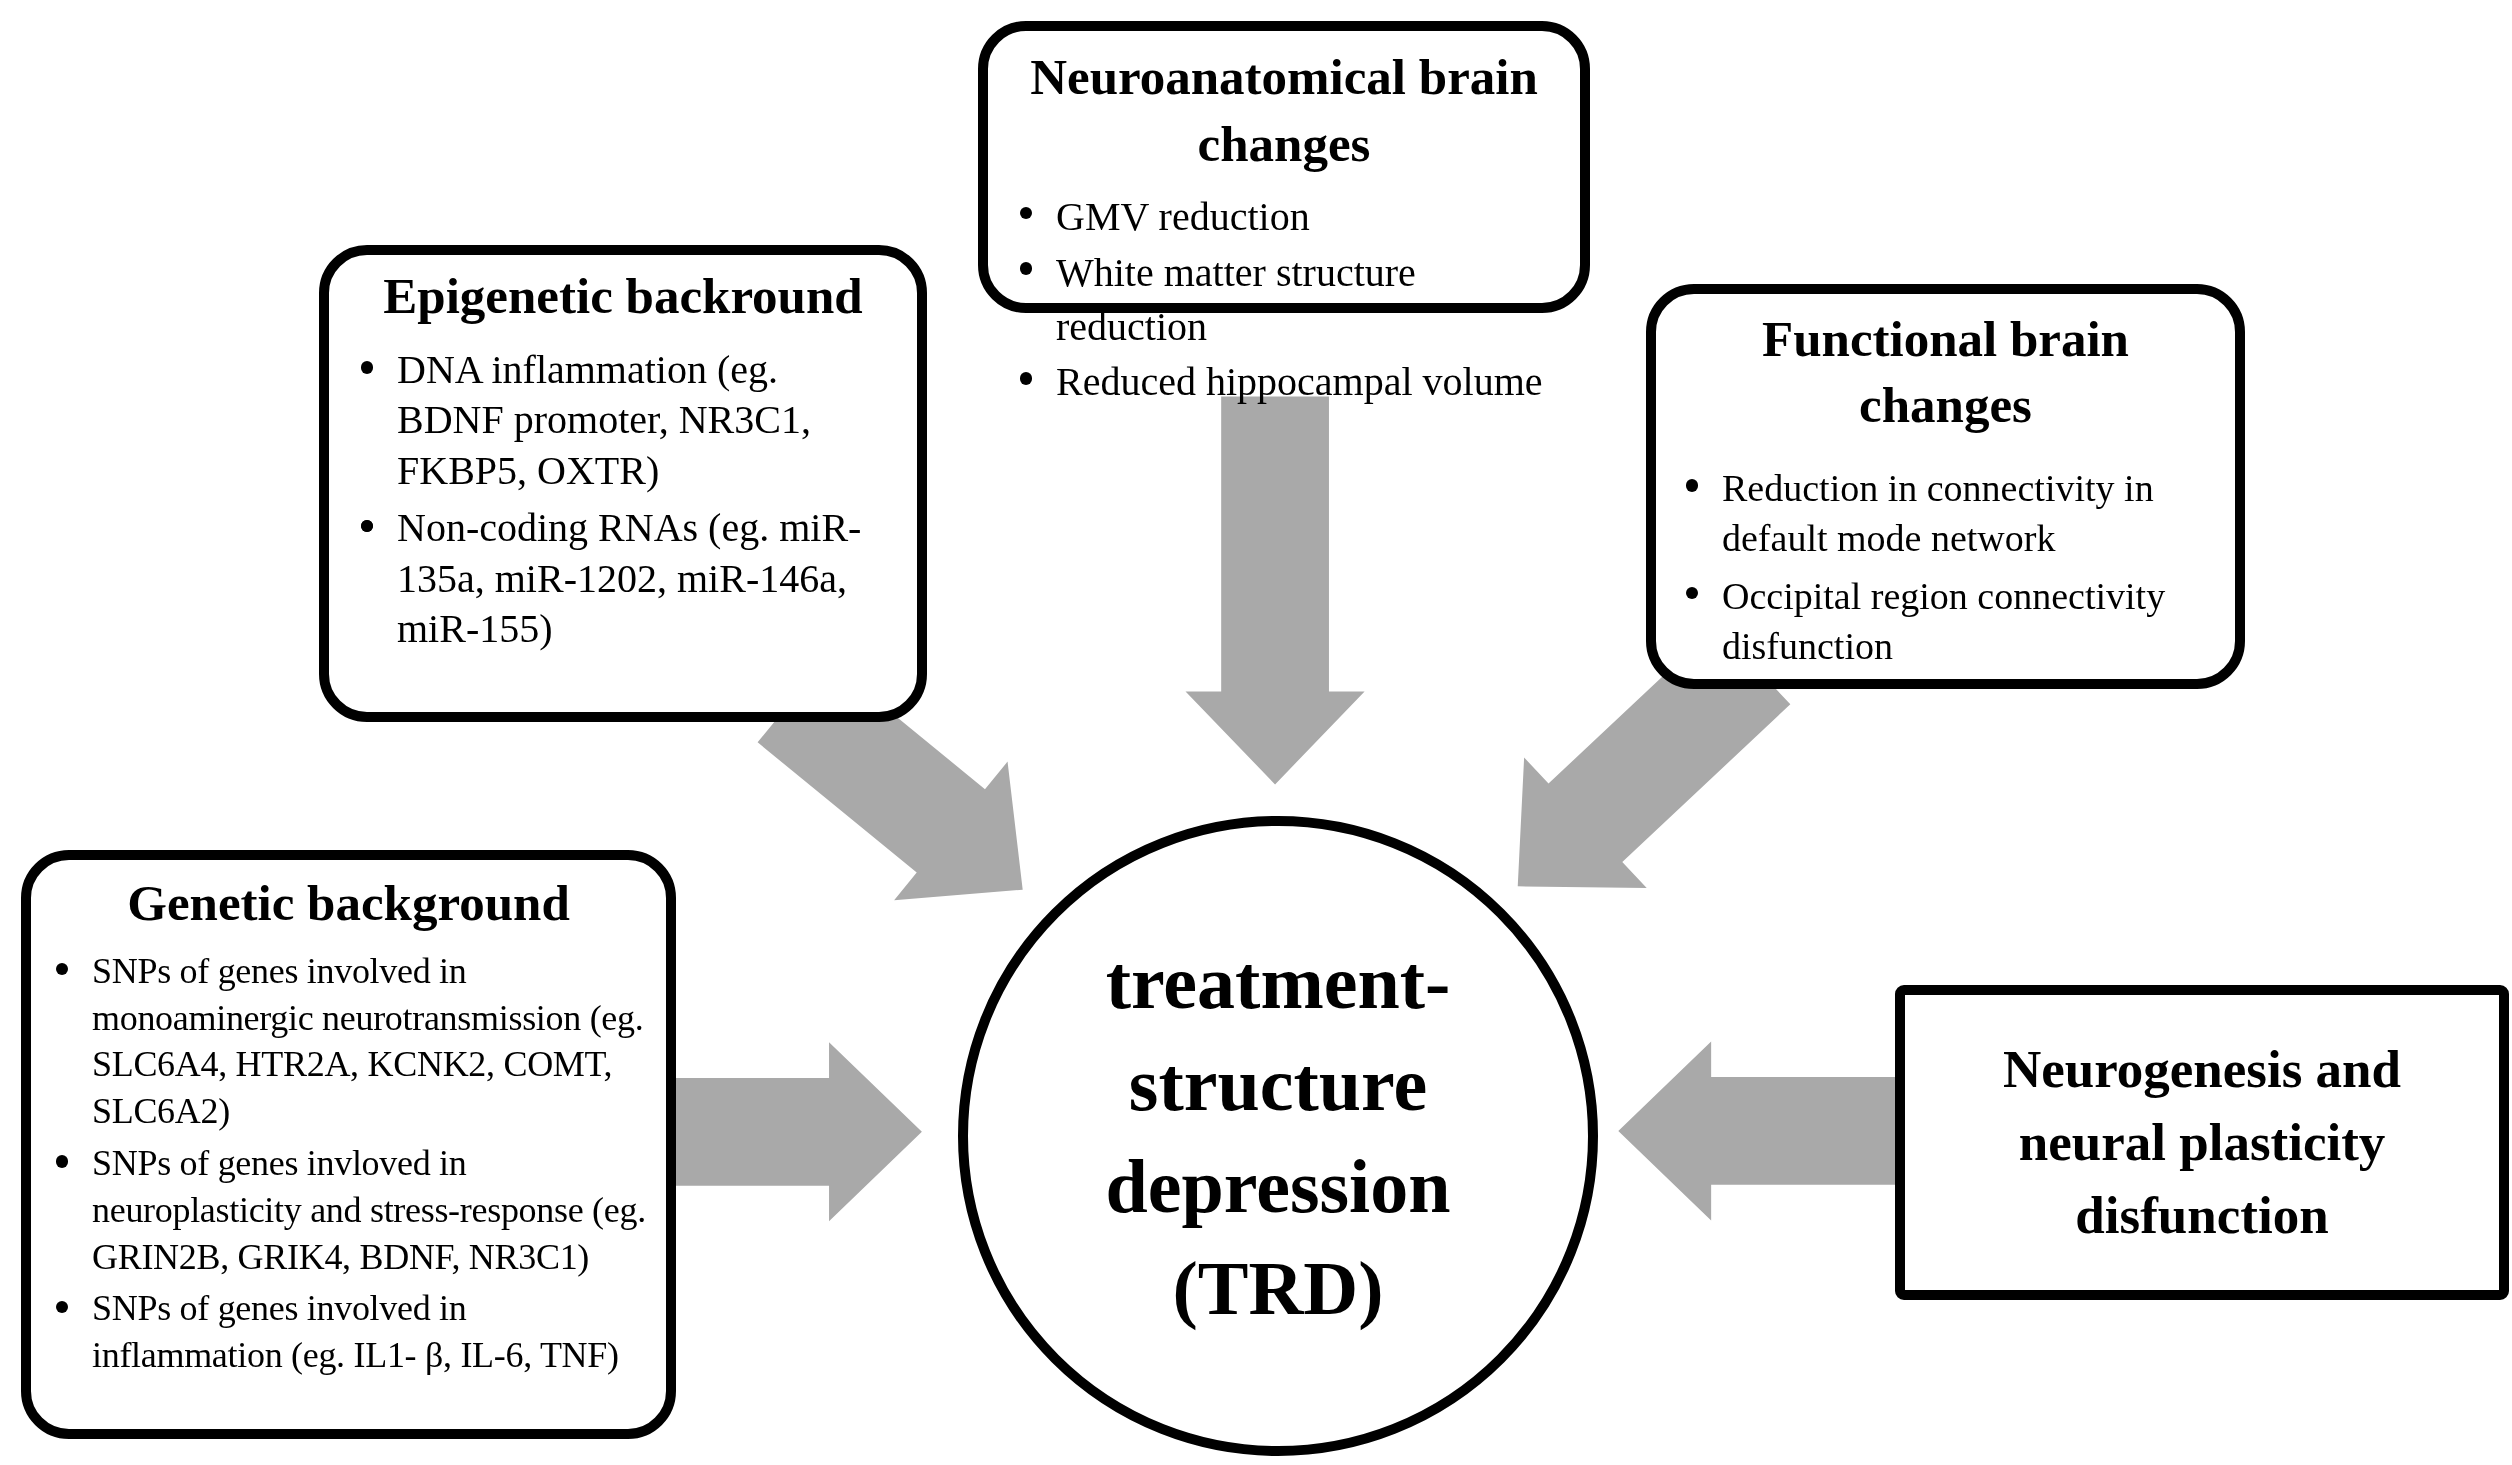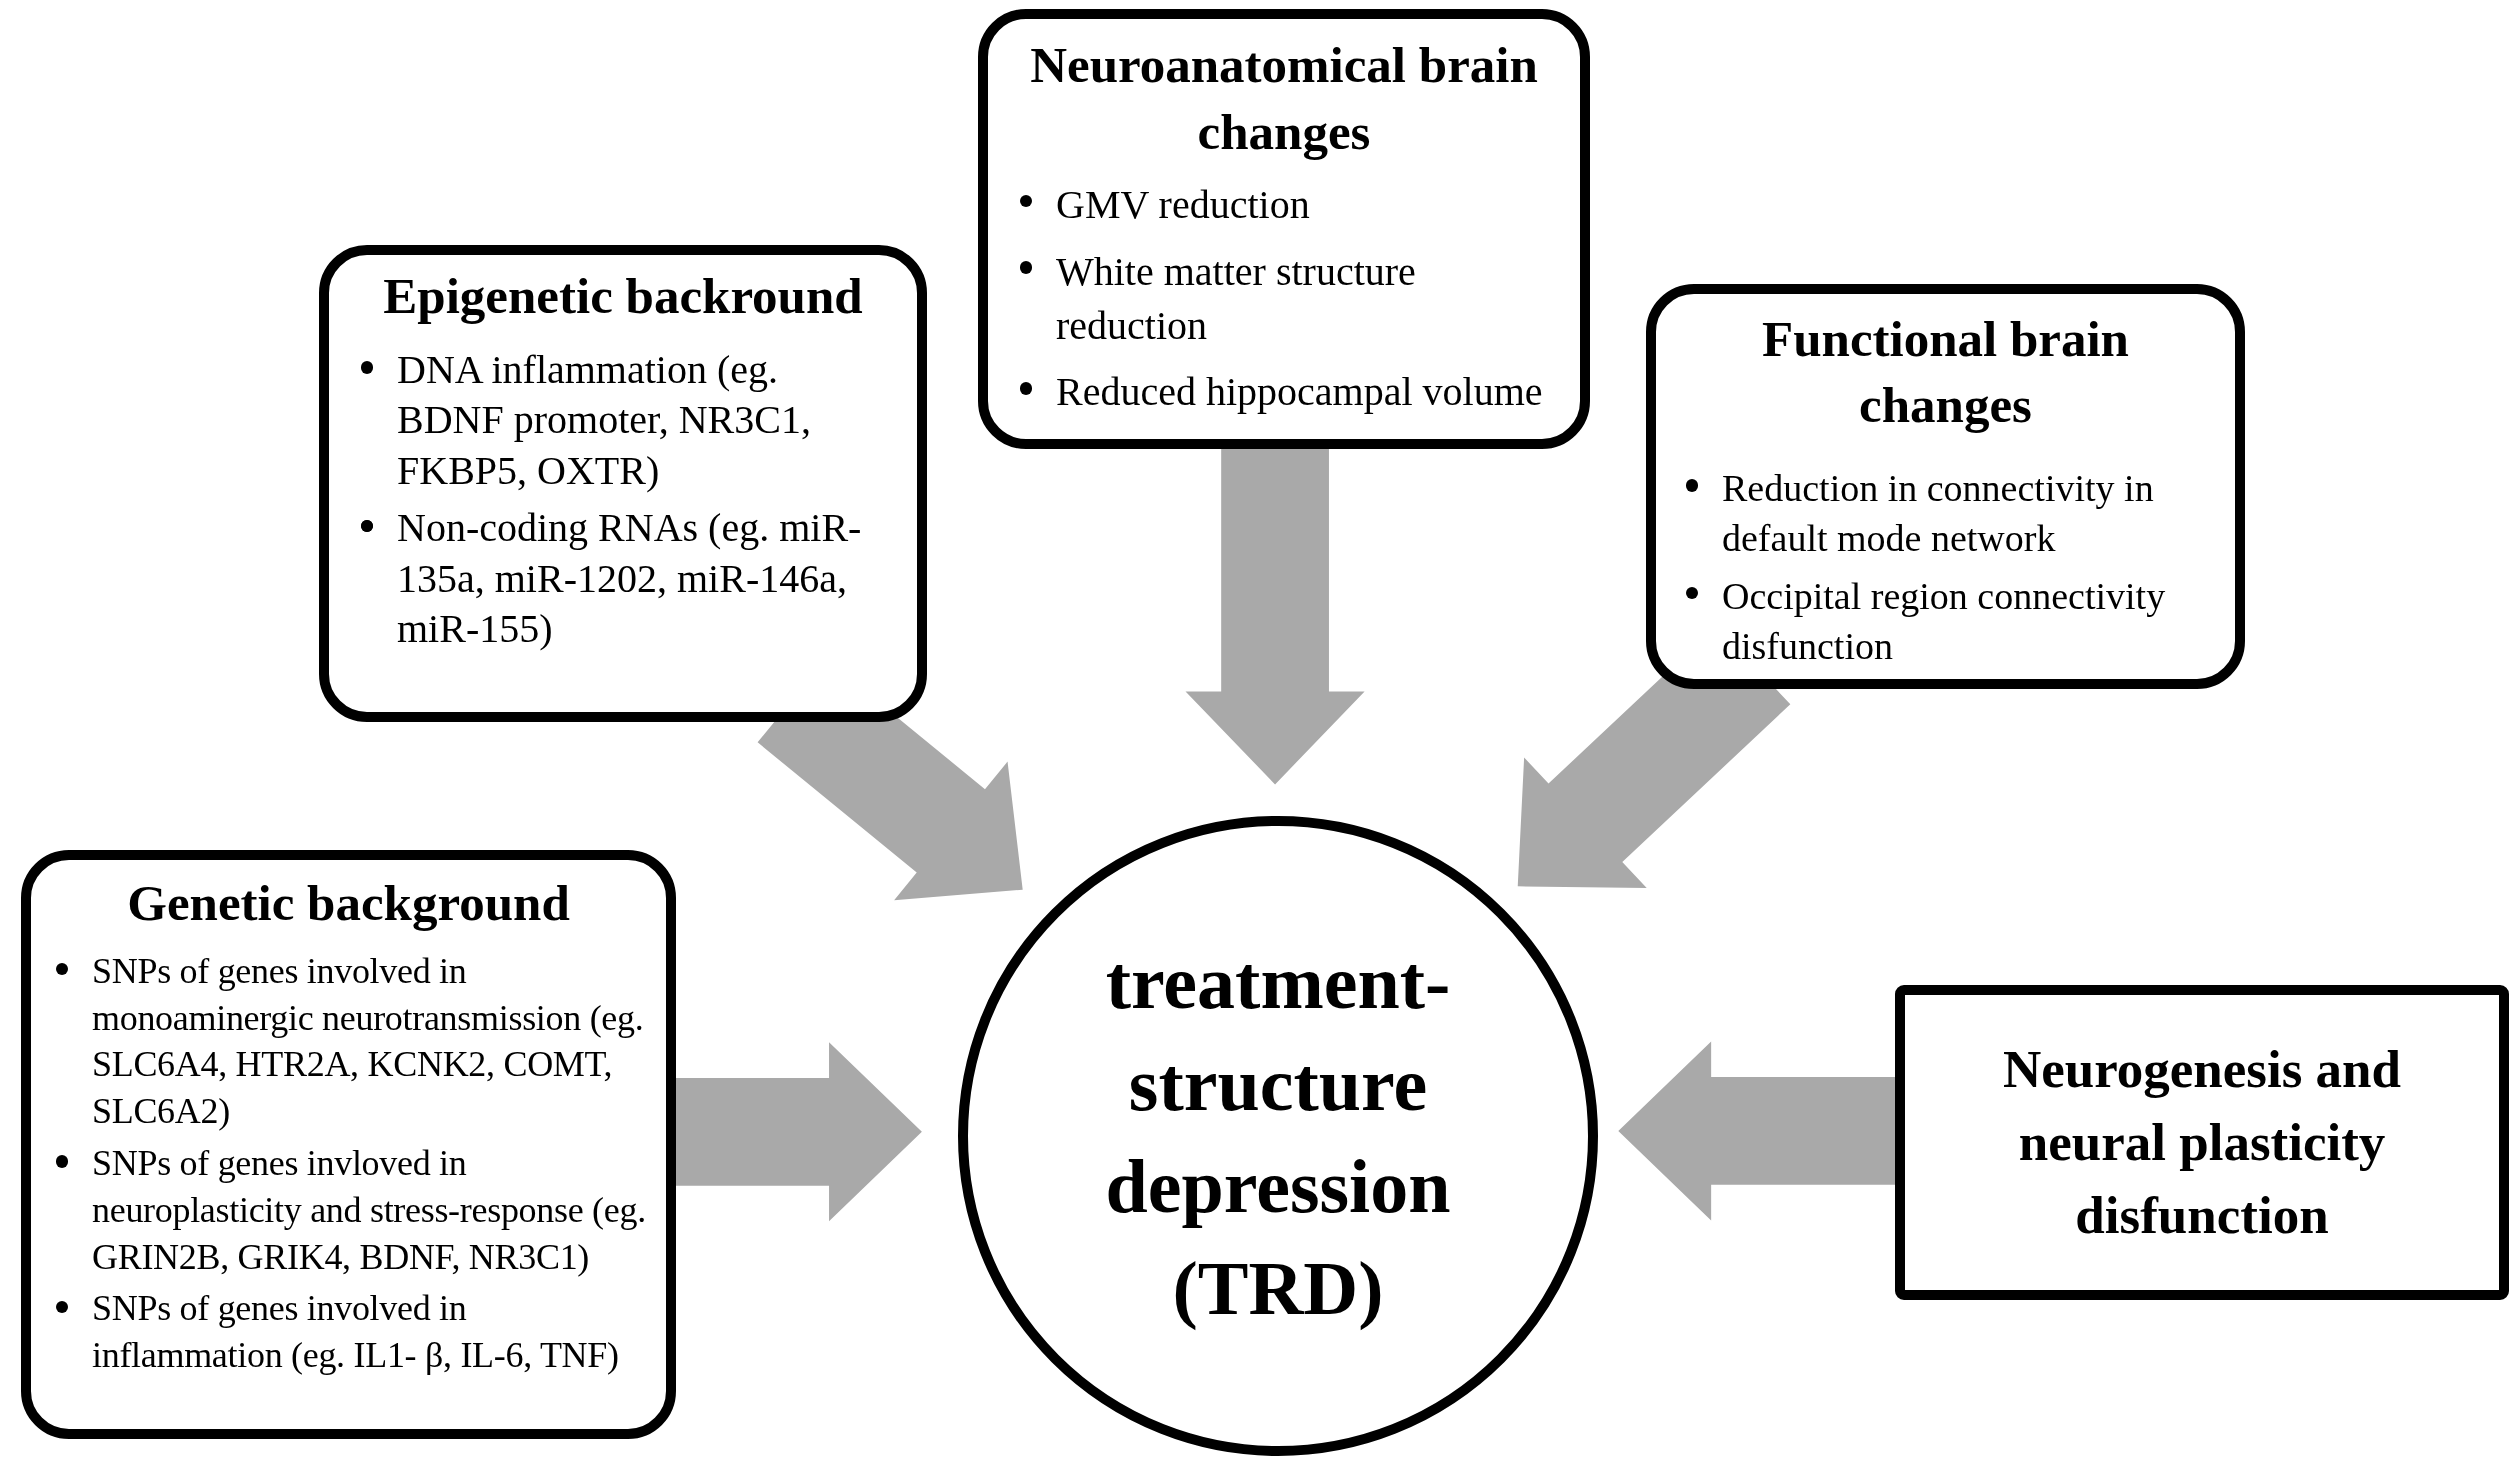"Neuroanatomical brain changes" .box-neuro { height: 440px -> 292px; top: 9px -> 21px }
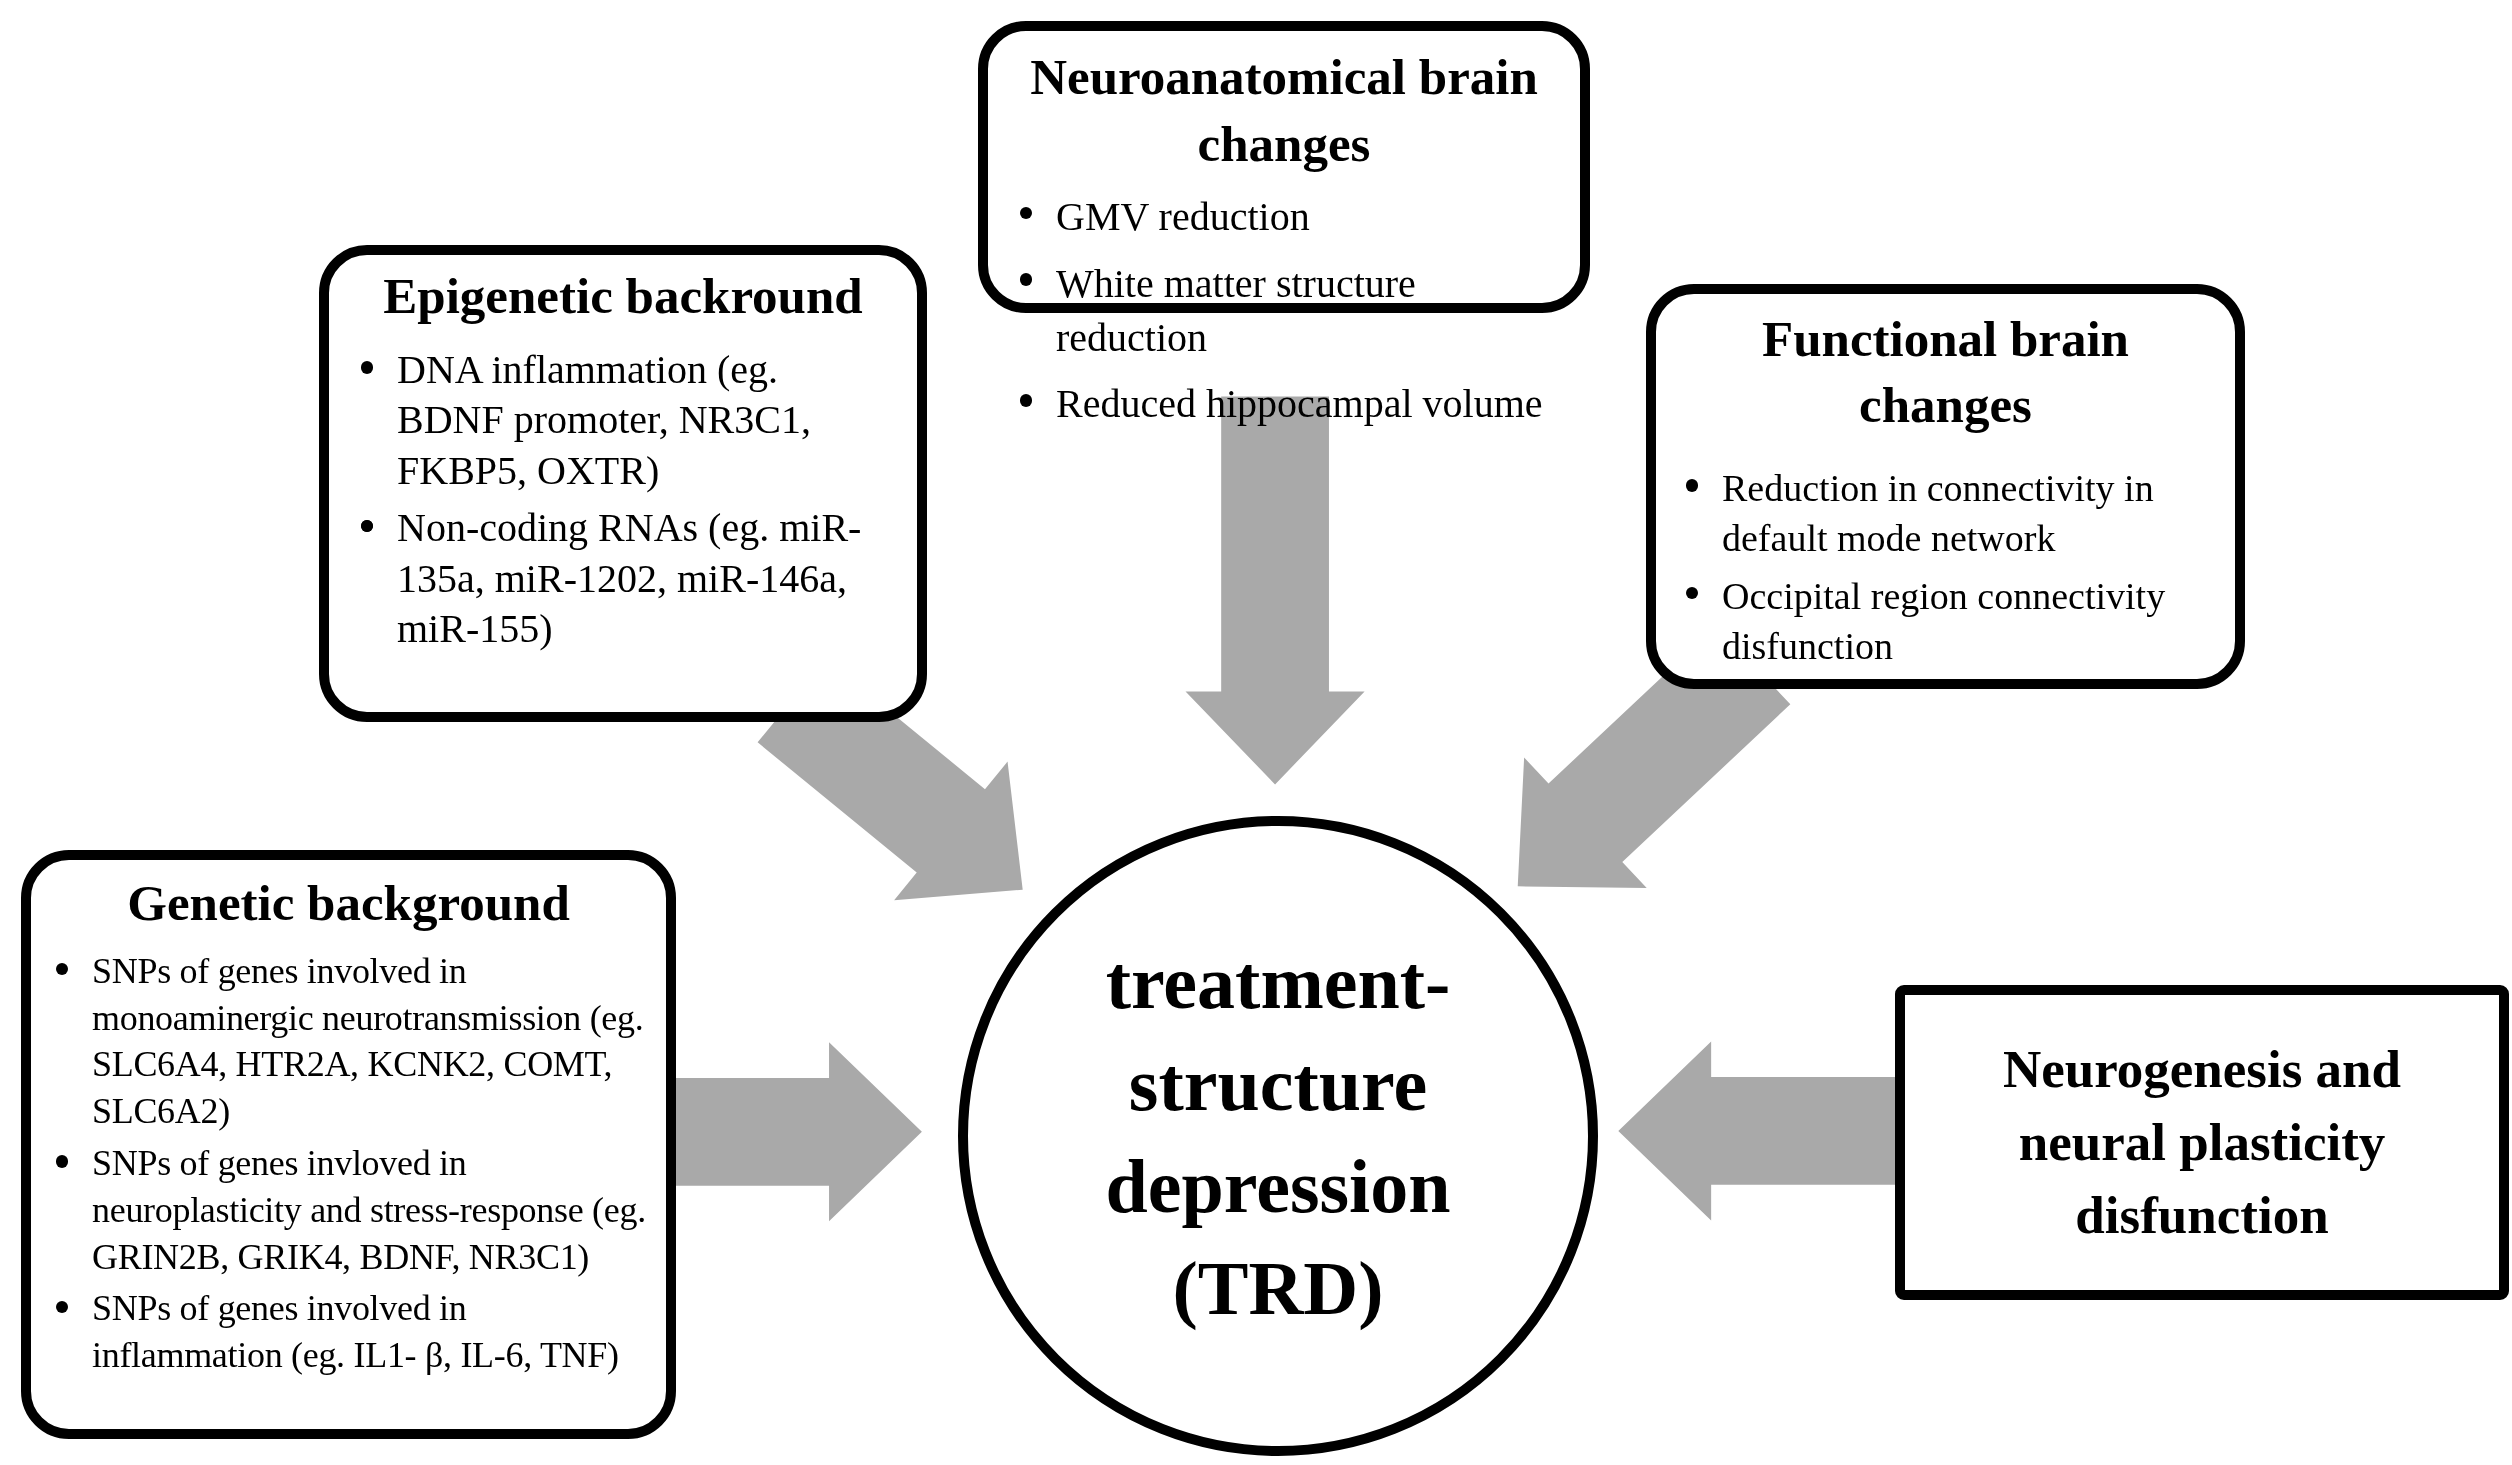"GMV reduction" .box-neuro li { margin: 12px 0 -> 1px 0 }
